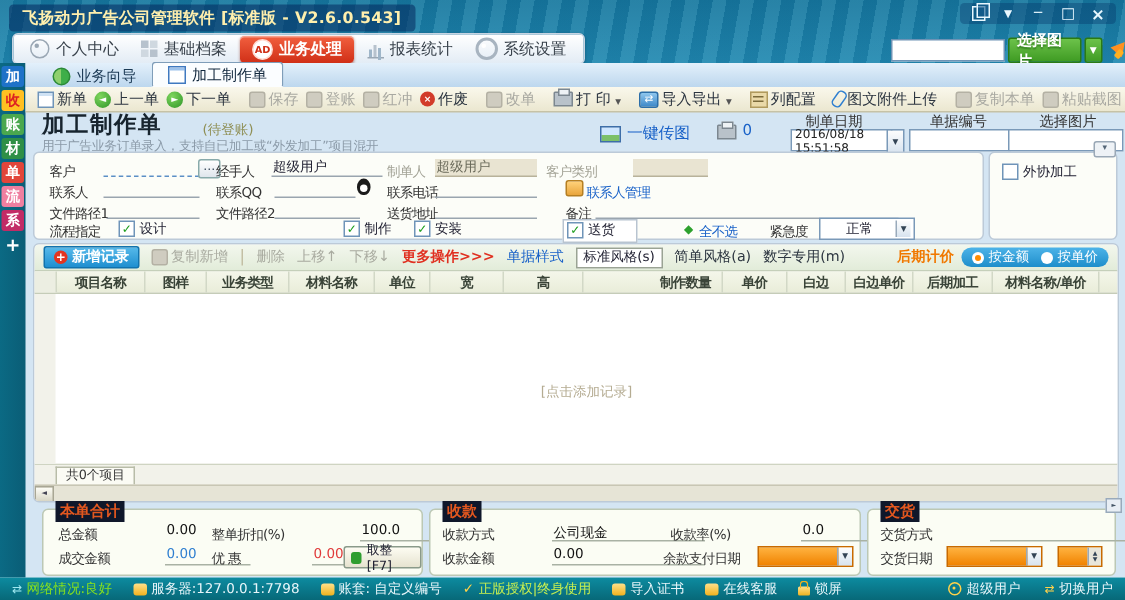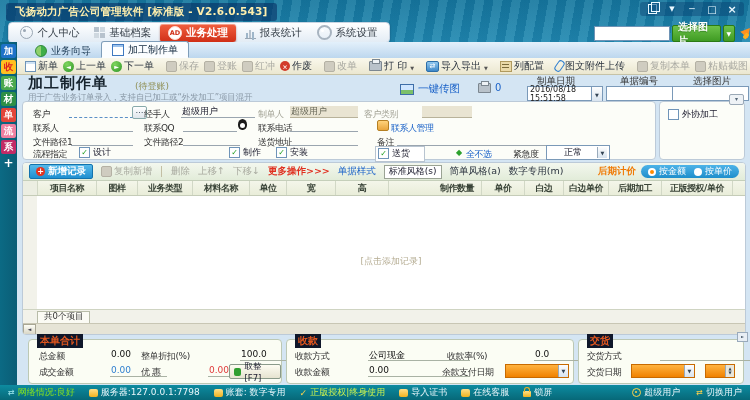"正版授权/单价" span.gh { text: 正版授权/ -> 材料名称/ }
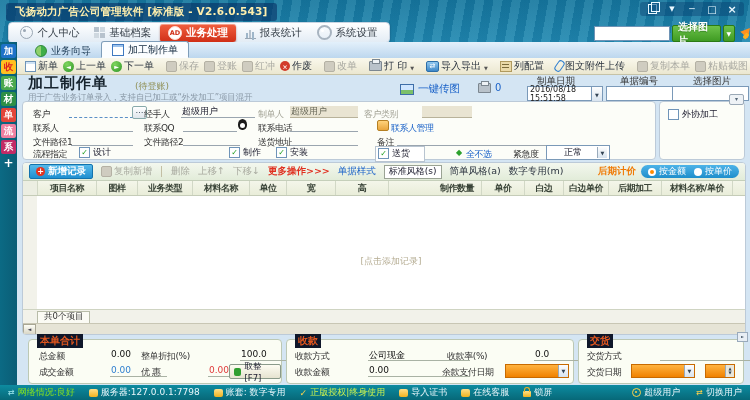"账套: 数字专用" span { text: 数字专用 -> 自定义编号 }
